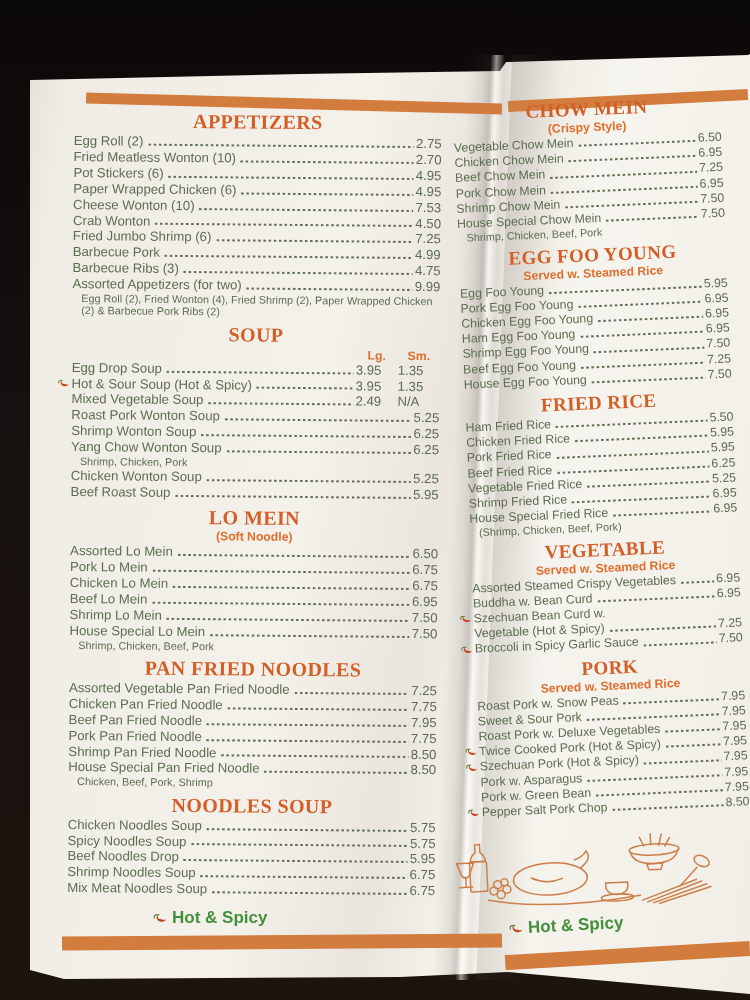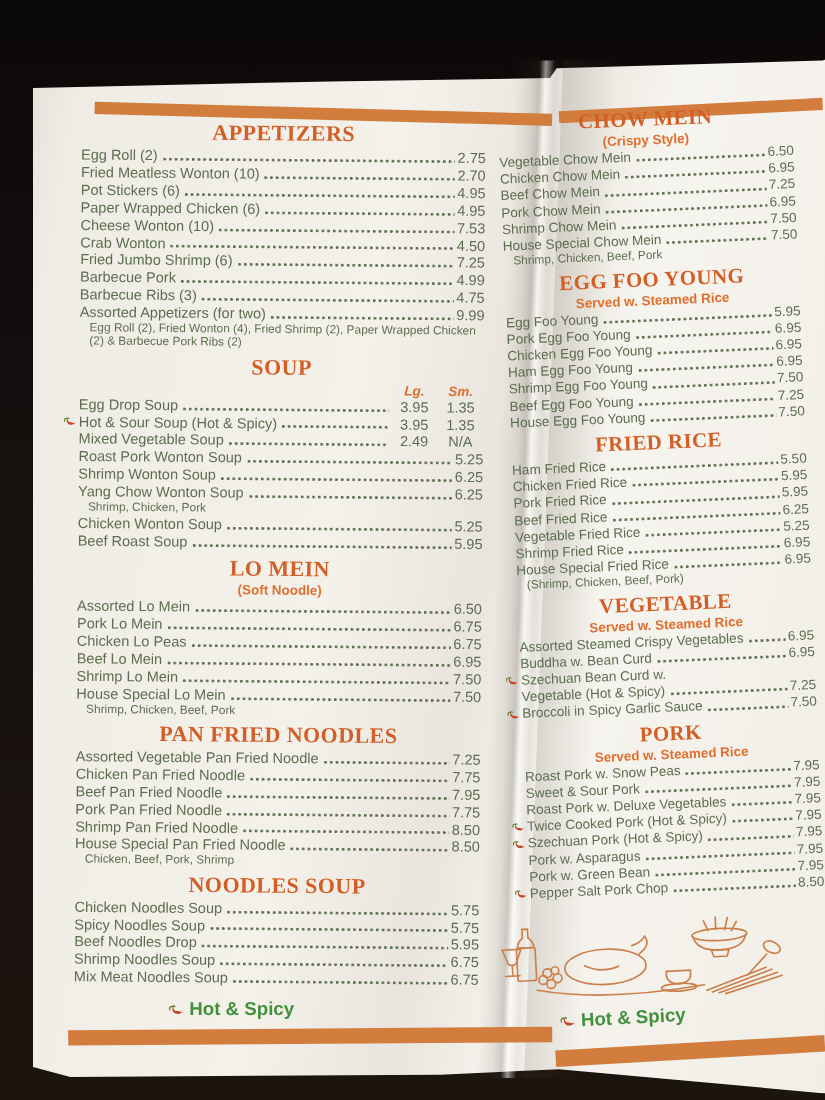"Lg." .ph-row span { font-style: italic -> none }
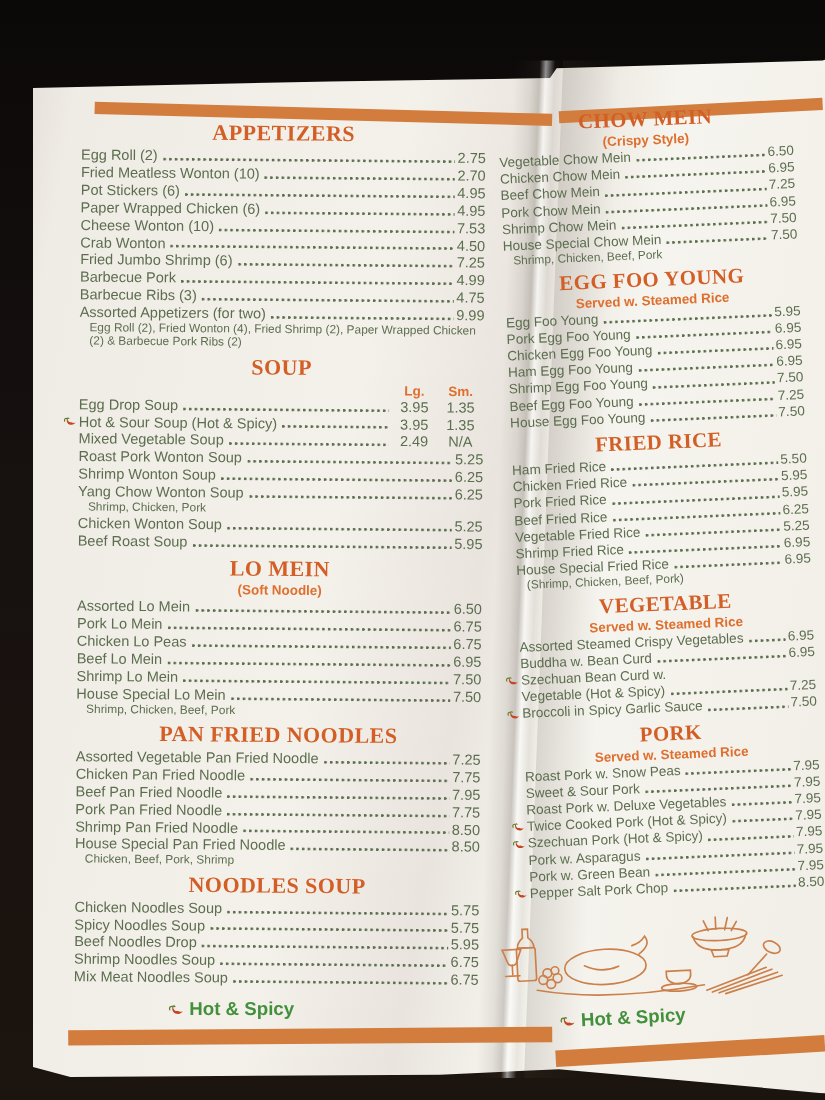"3.95" .plg,.psm { text-align: center -> left }
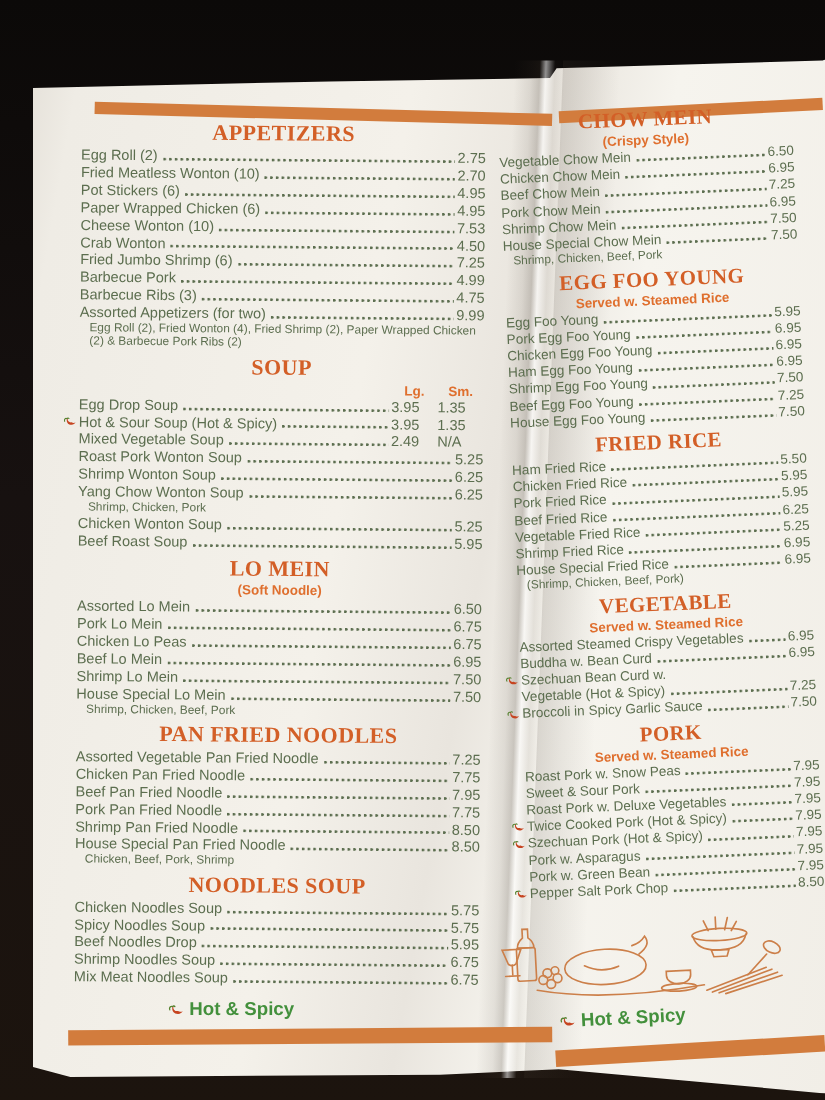"Chicken Lo Peas" span.iname { text: Peas -> Mein }
